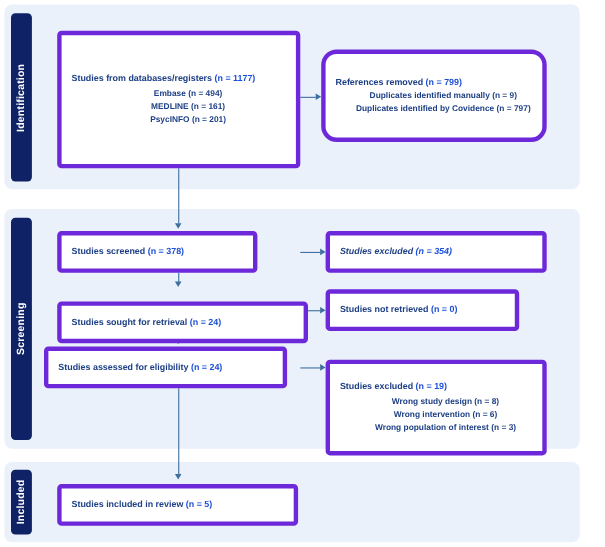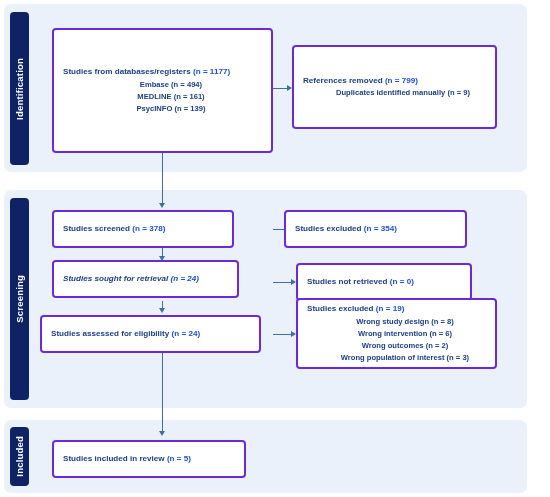"Studies from databases/registers (n =" .flow-box { border: 2px solid #6d28d9 -> 4px solid #6d28d9 }
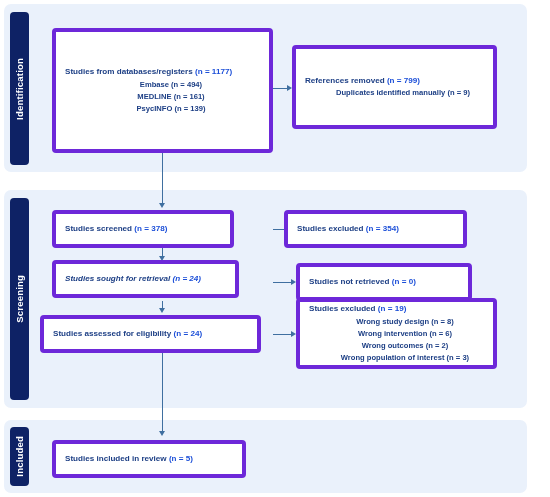"References removed (n = 799)" #box-refs-removed { border-radius: none -> 14px }
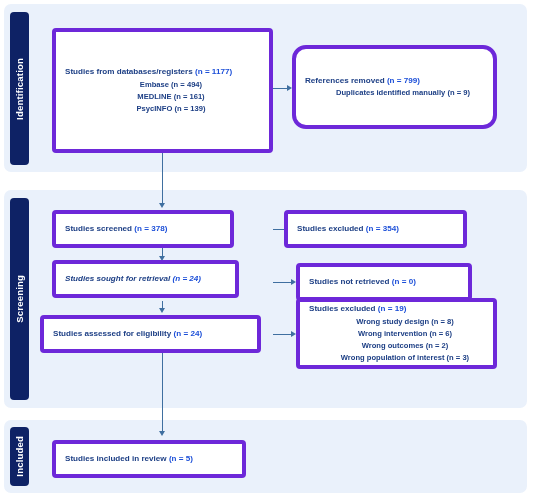"Duplicates identified by Covidence (n" li { html: none -> <li>Duplicates identified by Covidence (n = 797)</li> }
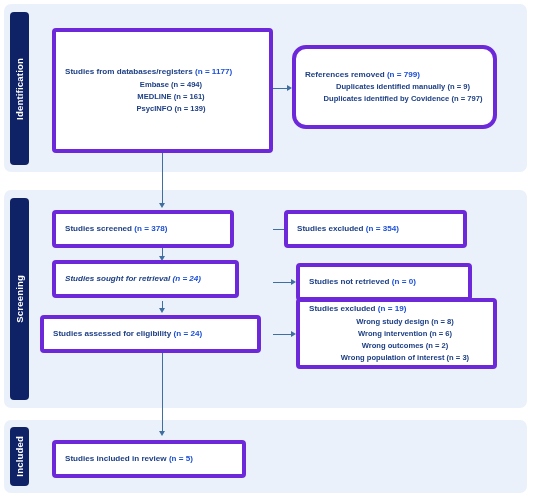"PsycINFO (n = 139)" li { text: 139 -> 201 }
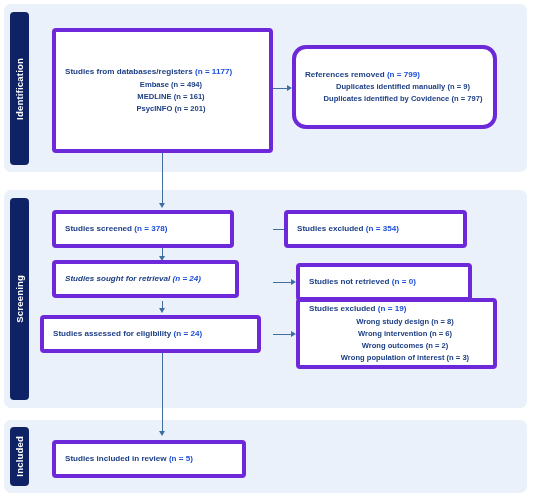"Studies excluded (n = 354)" #box-excluded-1 { font-style: none -> italic; left: 284px -> 296px; width: 183px -> 201px }
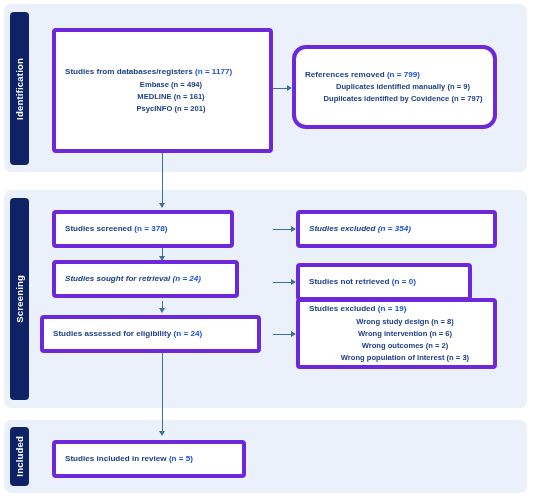"Studies sought for retrieval (n" #box-retrieval { font-style: italic -> none; top: 260px -> 274px; width: 187px -> 228px }
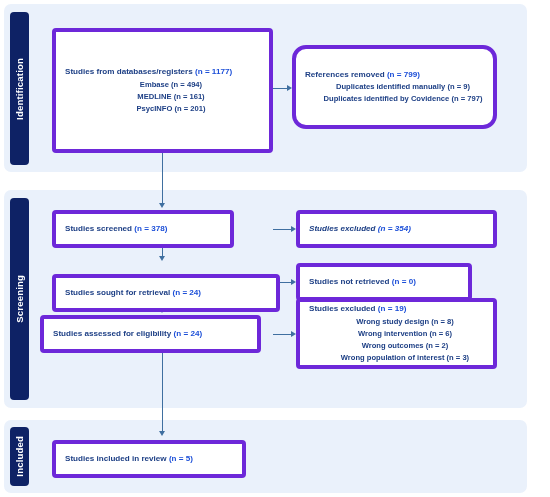"Studies excluded (n = 19)" #box-excluded-2 { height: 71px -> 87px; top: 298px -> 327px }
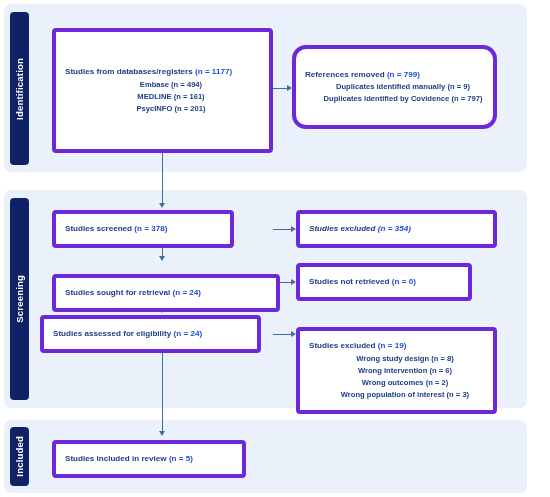"Wrong outcomes (n = 2)" li { html: <li>Wrong outcomes (n = 2)</li> -> none }
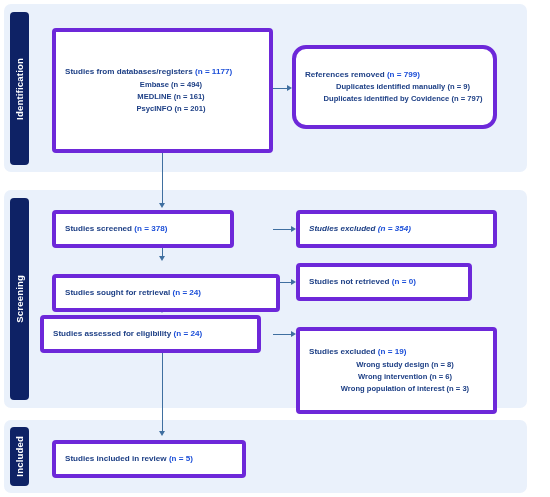"Studies included in review (n" #box-included { width: 194px -> 219px }
